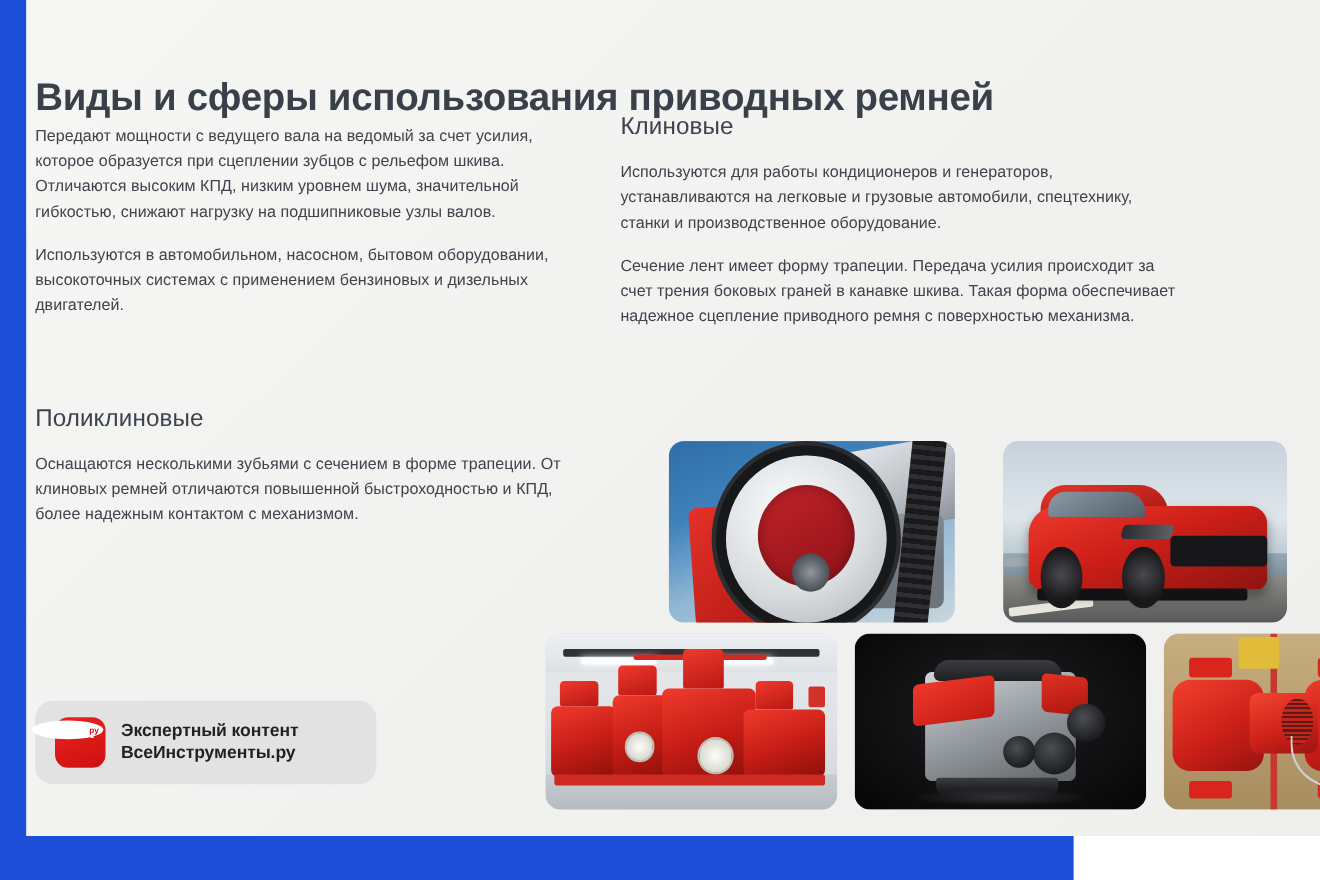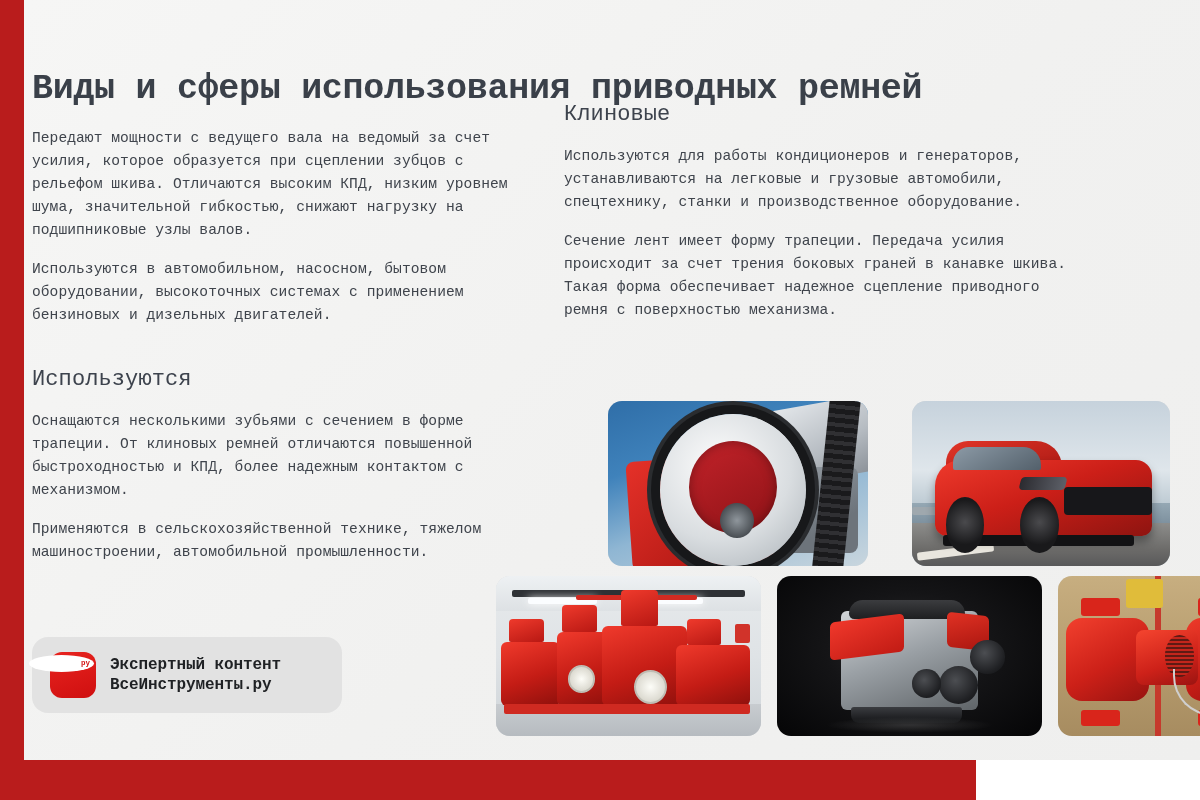"Виды и сферы использования приводных" .page { background: #b91c1c -> #1d4ed8; font-family: Liberation Mono, monospace -> none }
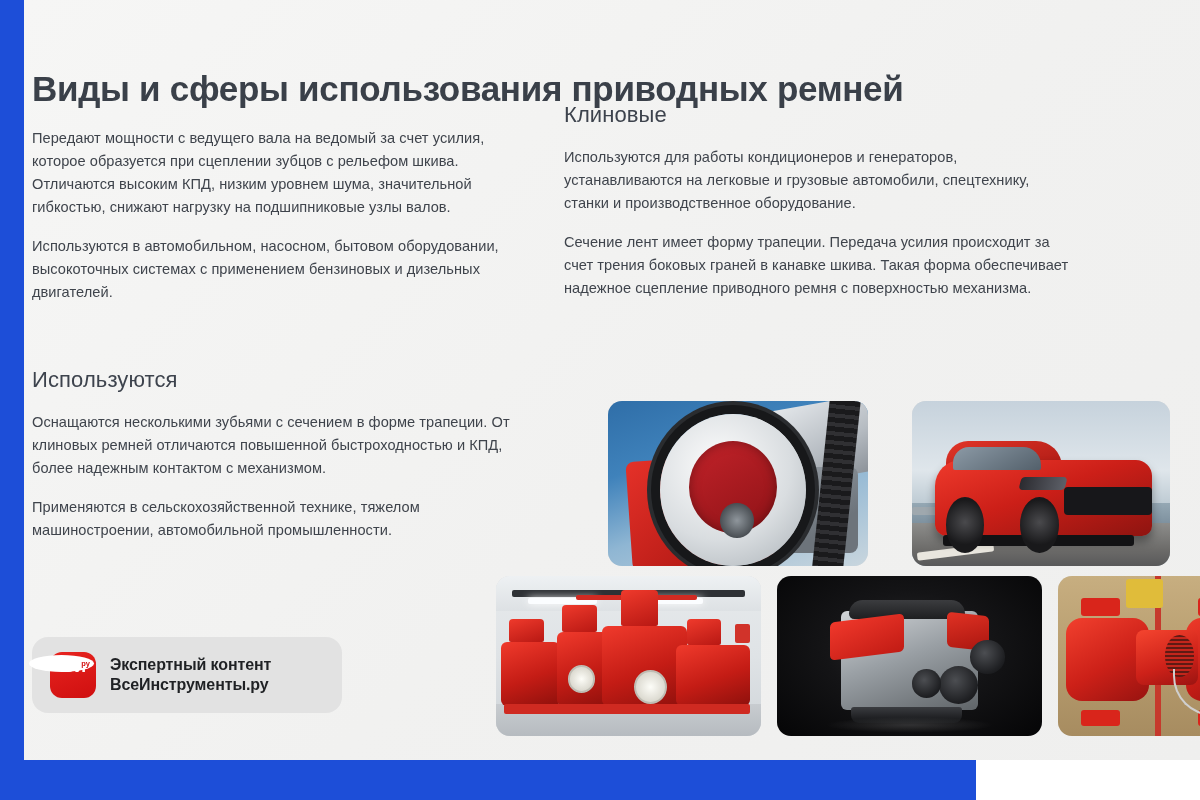"Передают мощности с ведущего вала" .para { margin: 14px 0 16px 0 -> 0 0 16px 0 }
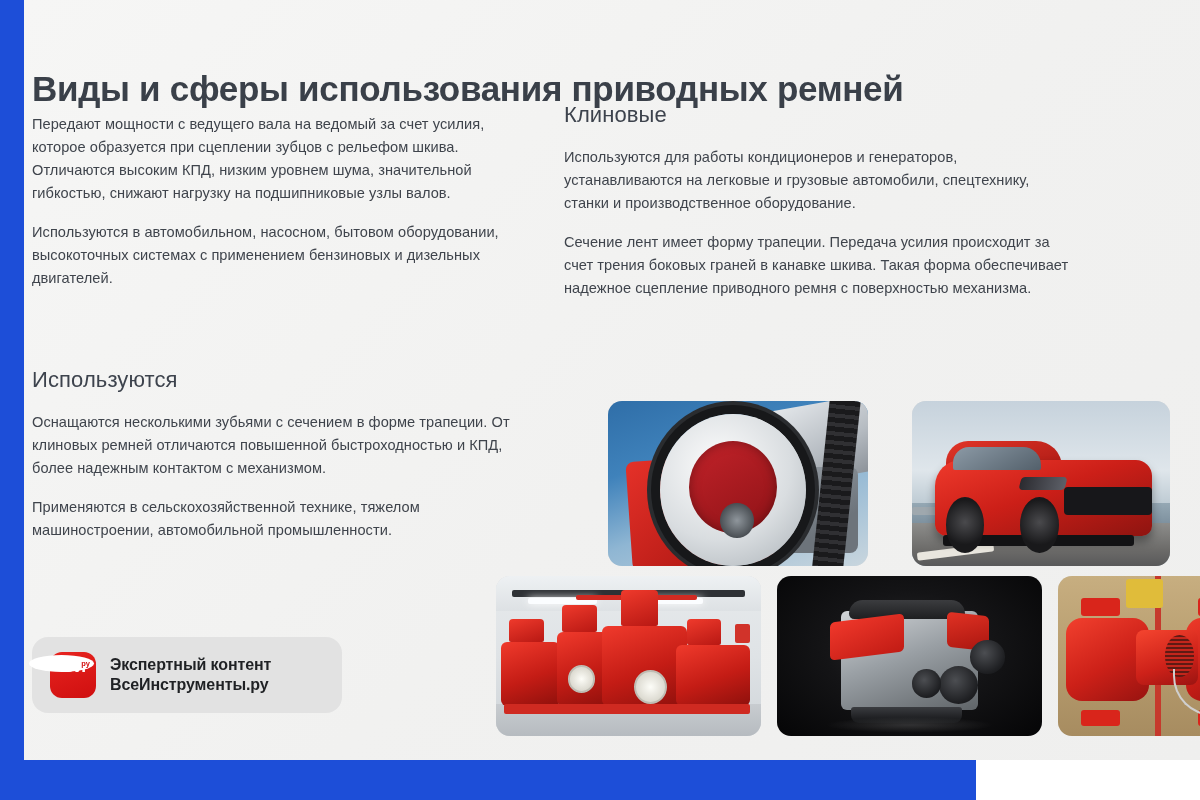"Используются" h2.col-head { text: Используются -> Поликлиновые }
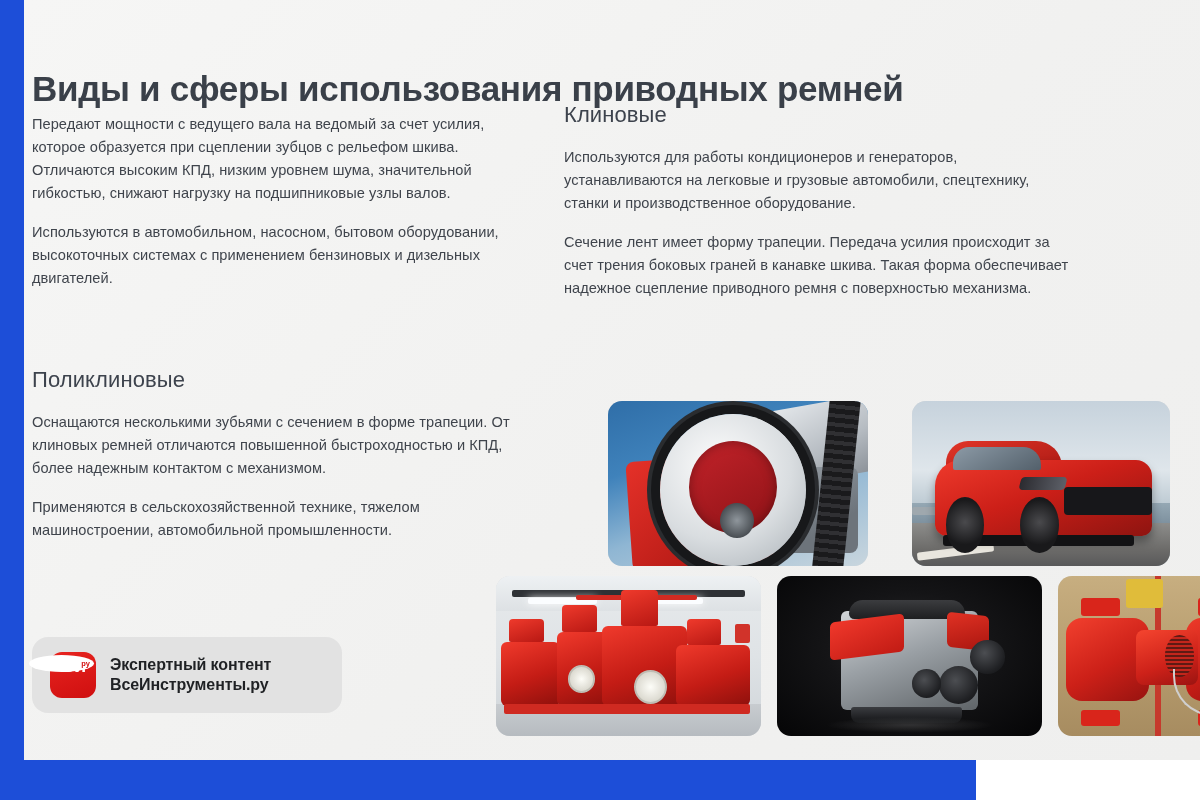"Применяются в сельскохозяйственной" p.para { html: <p>Применяются в сельскохозяйственной технике, тяжелом машиностроении, автомобильной промышленности.</p> -> none }
